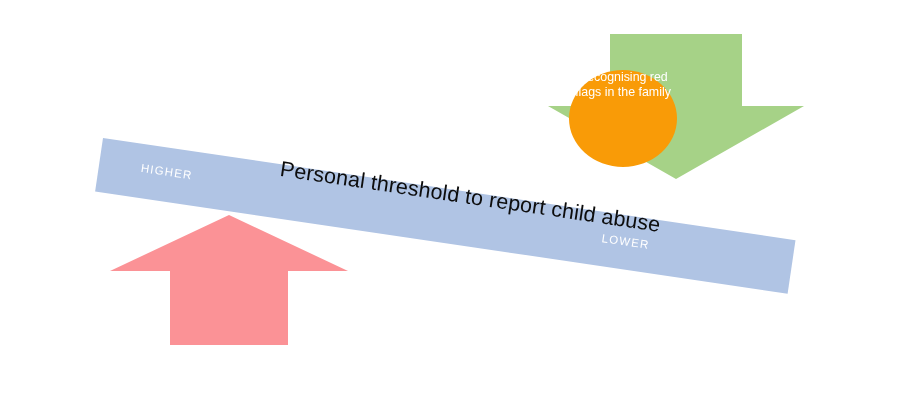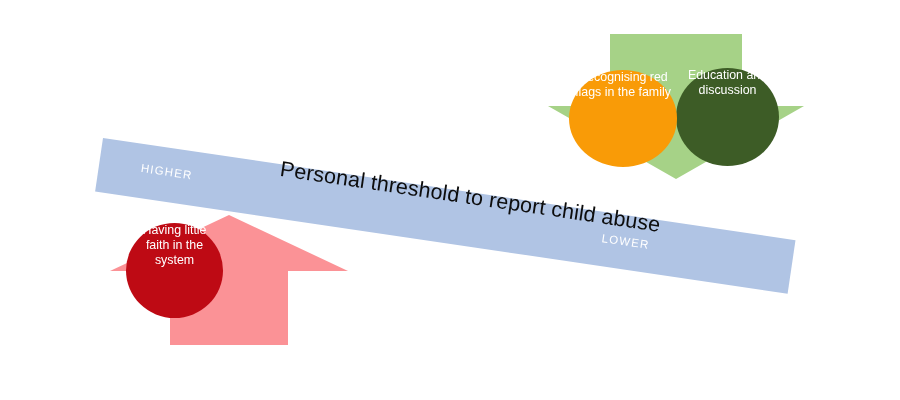"Education and discussion" div.bubble { html: <div> <span>Education and discussion</span> </div> -> none }
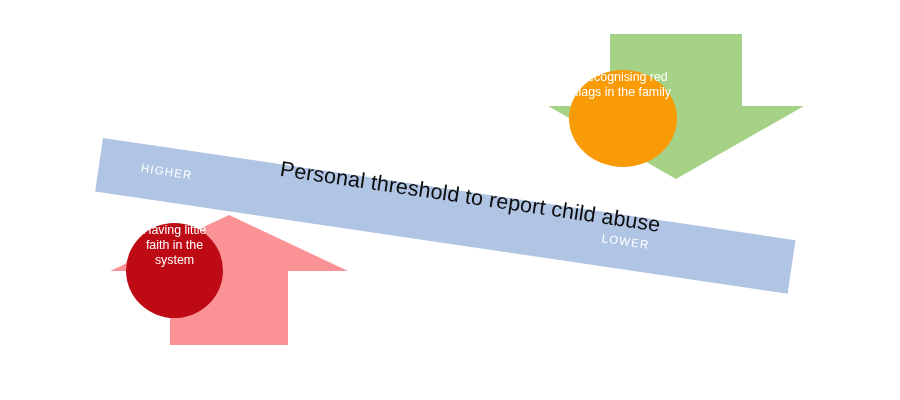"Having little faith in the" div.bubble { html: <div> <span>Having little faith in the system</span> </div> -> none }
